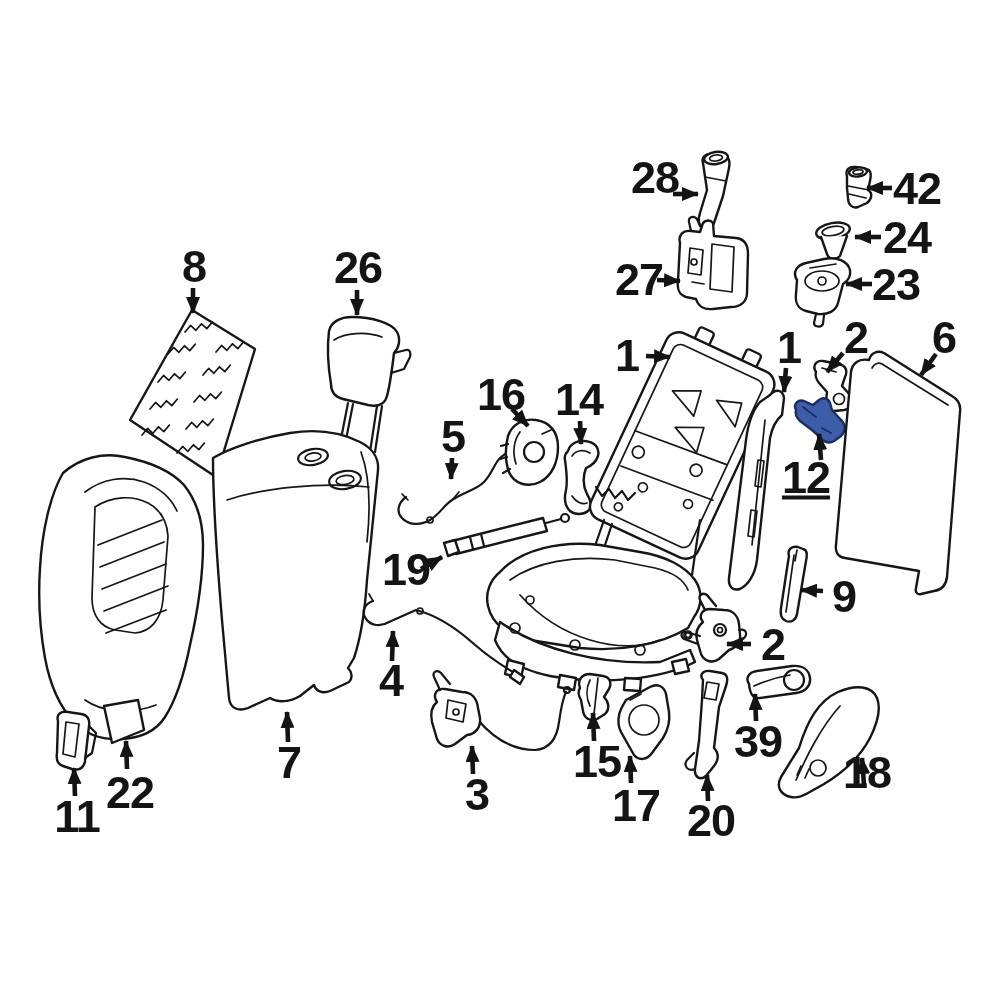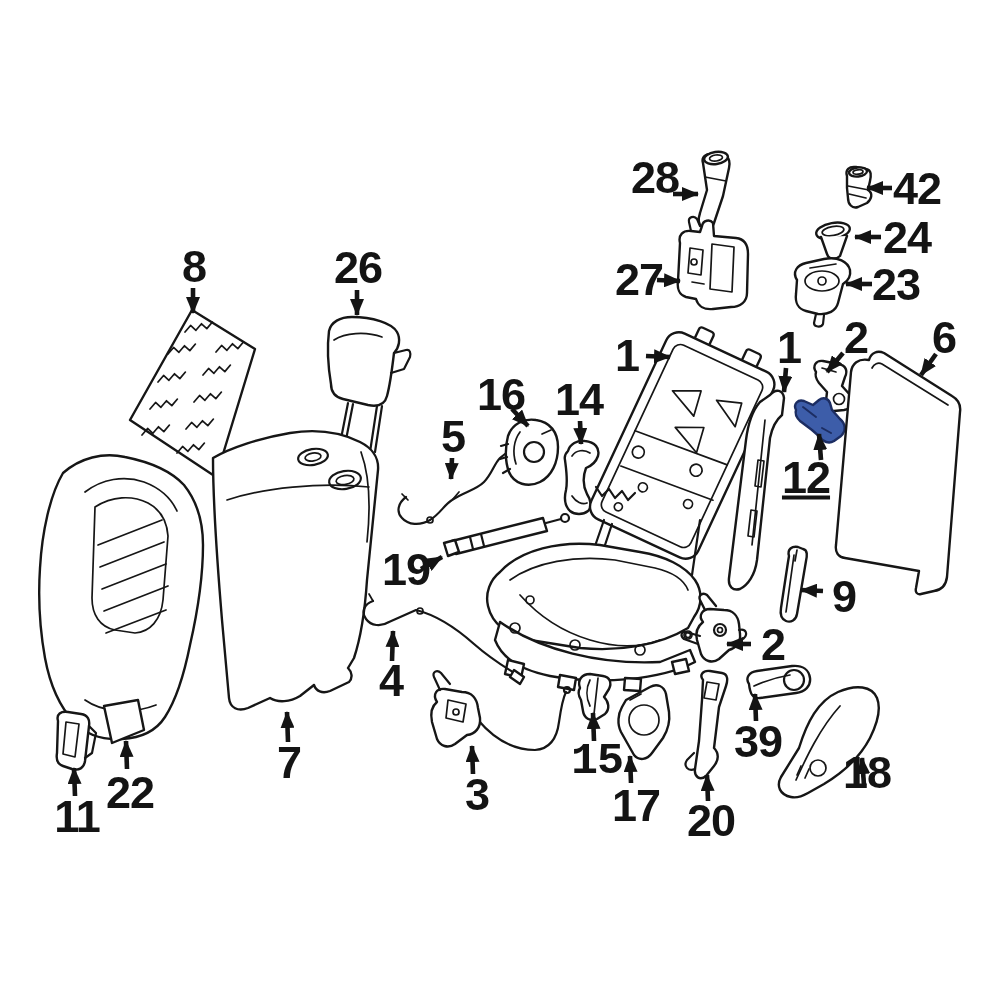"15" span.callout { font-family: Liberation Mono, monospace -> none }
